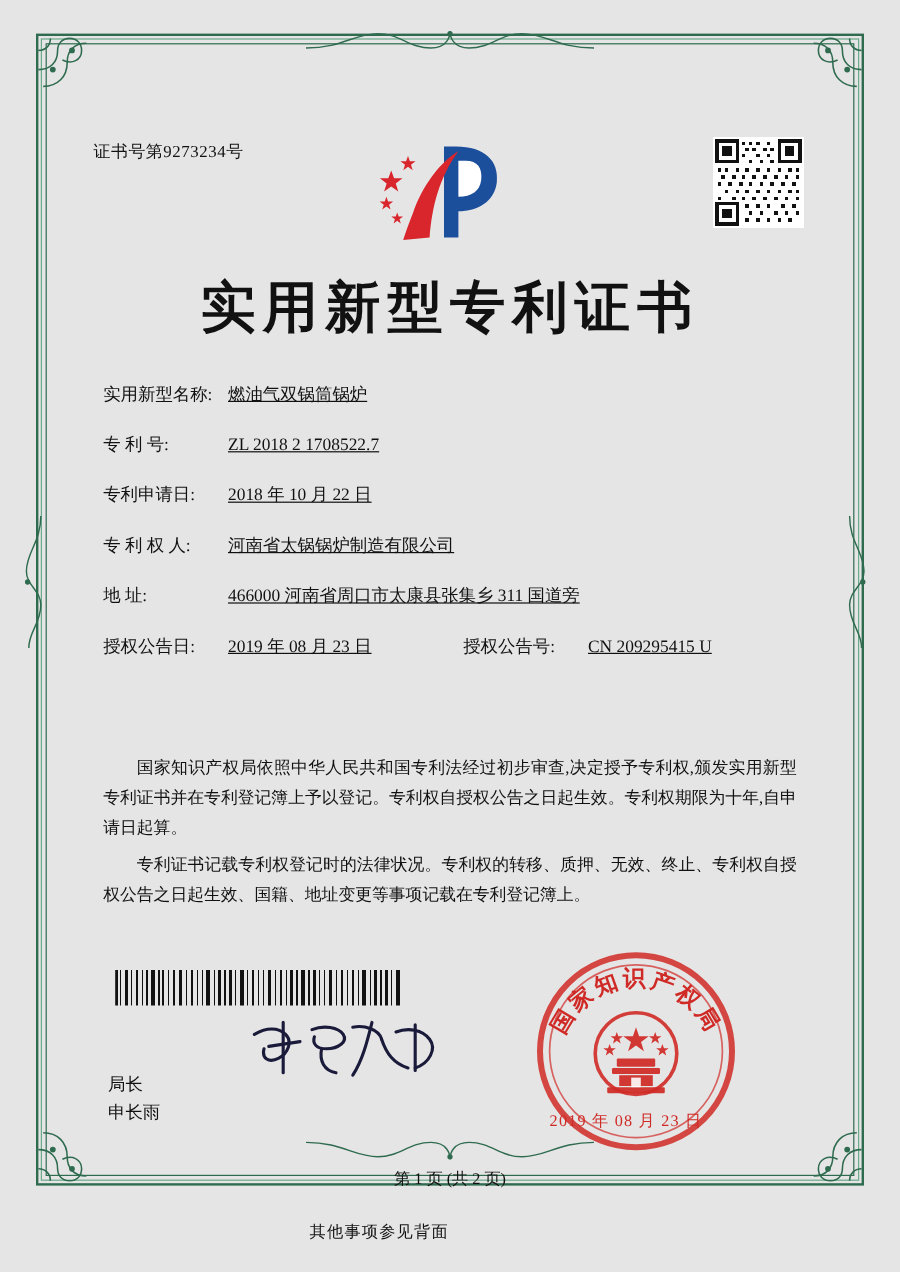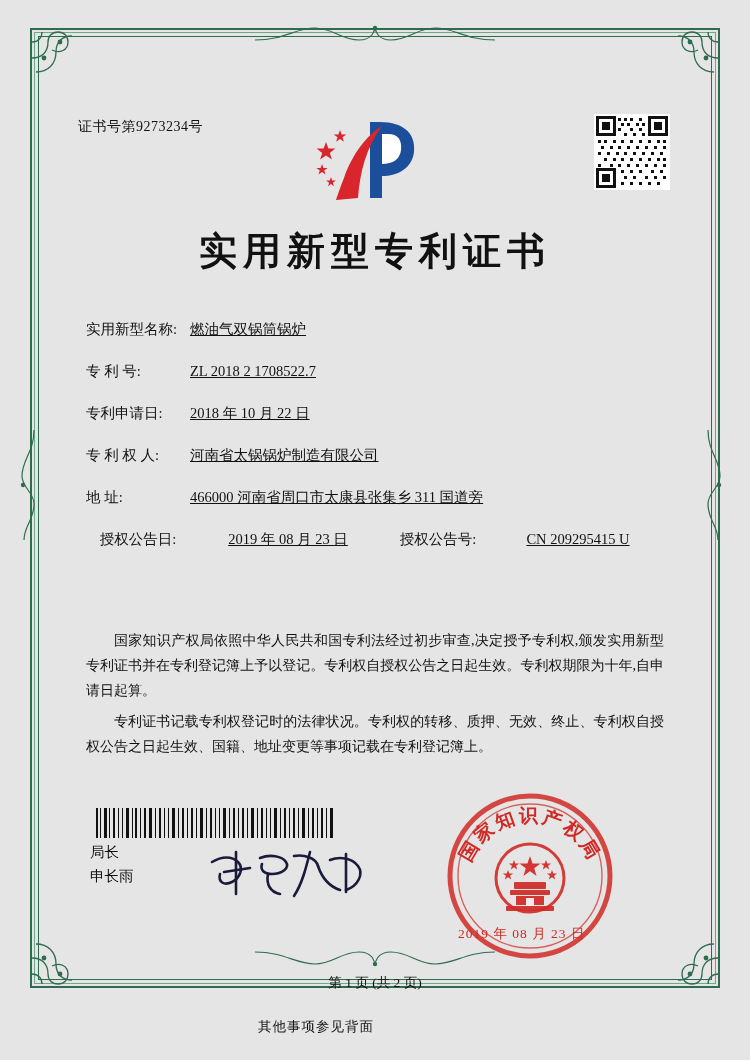"实用新型专利证书" .title { font-size: 38px -> 46px }
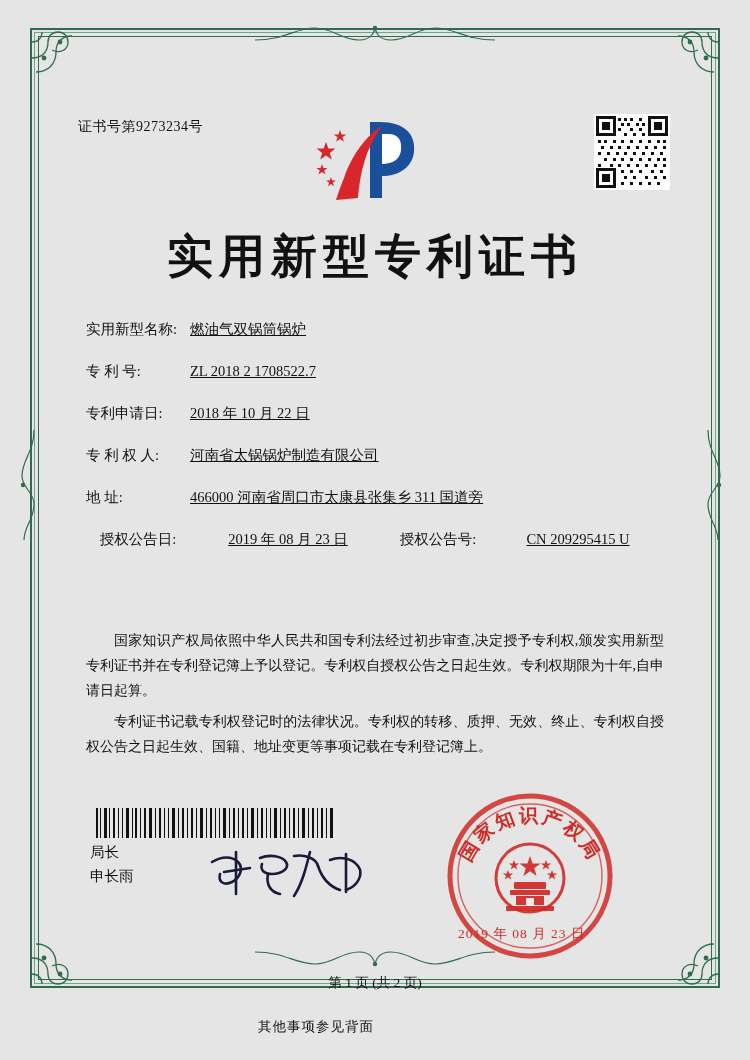"授权公告日:" .frow-split { text-align: center -> none }
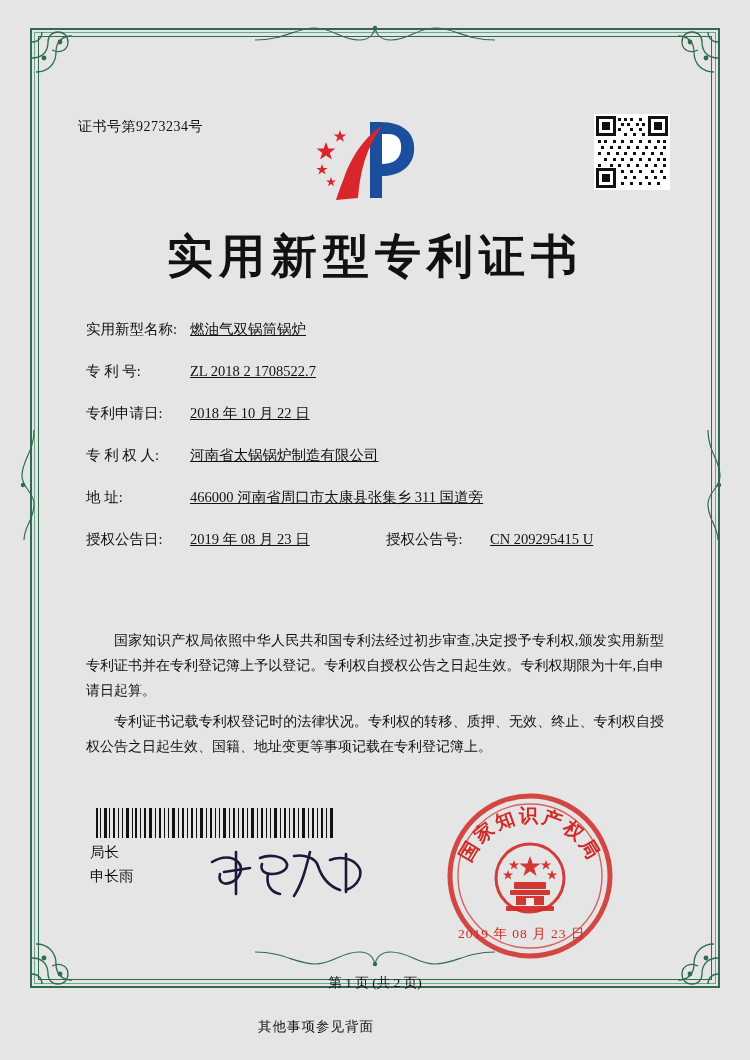"局长" .sig-label { top: 840px -> 892px }
